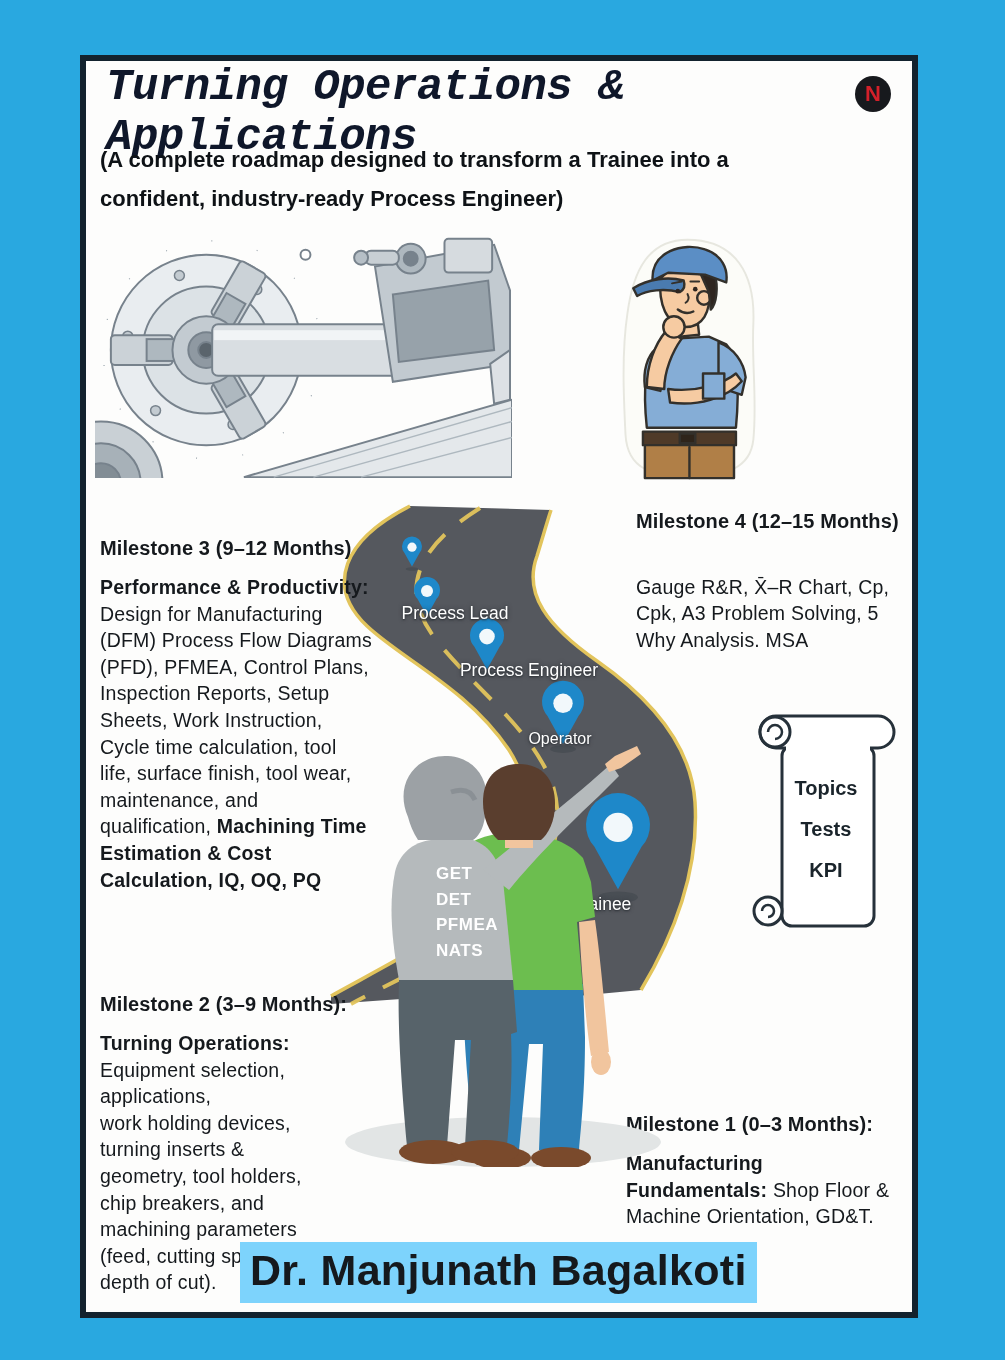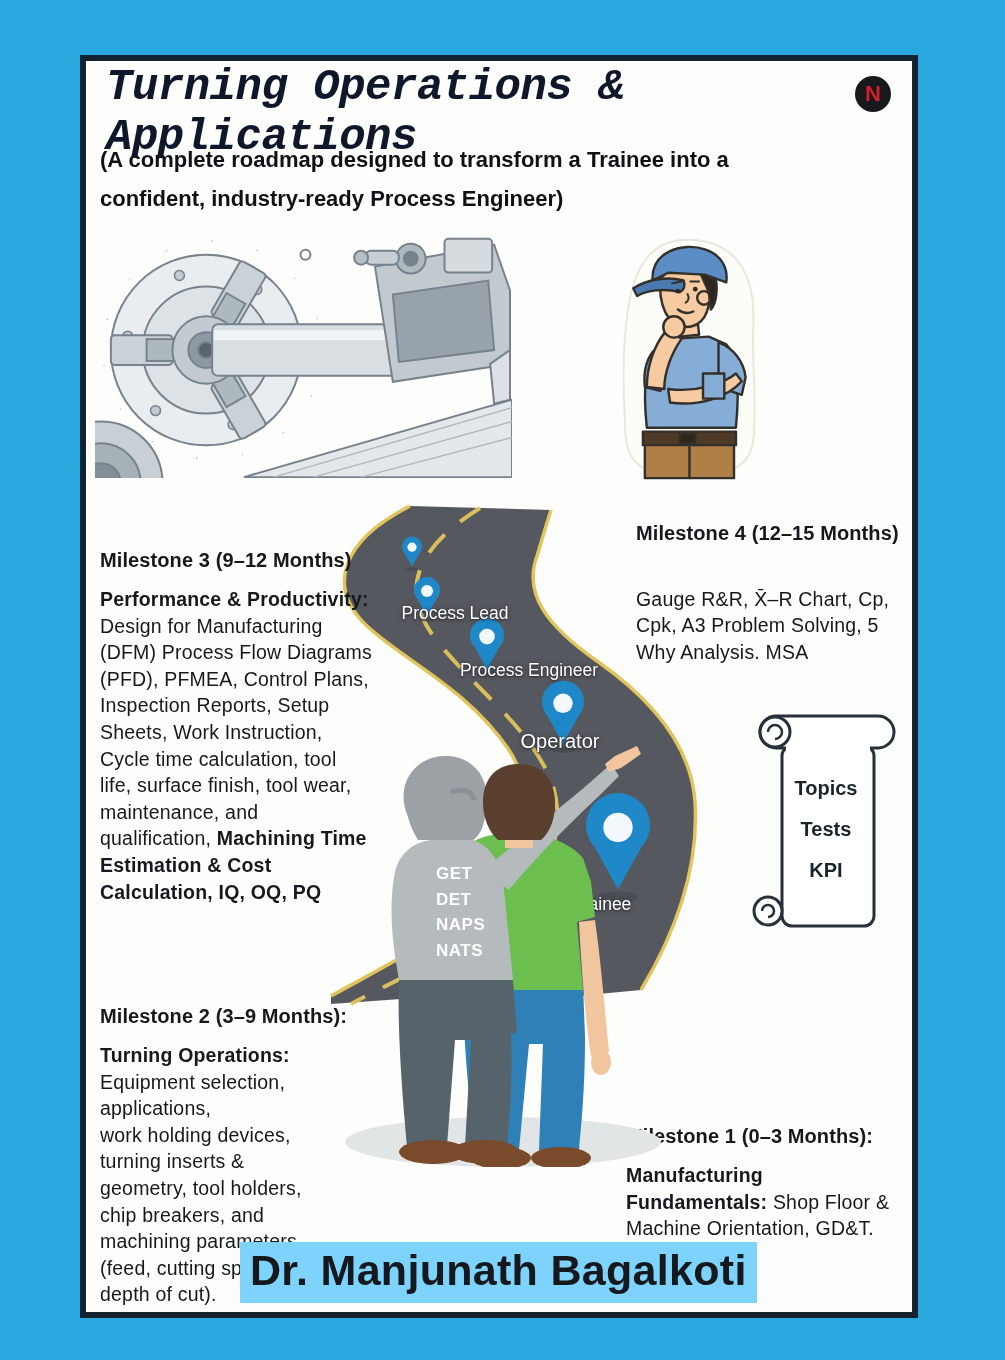"Milestone 4 (12–15 Months)" .ms h3 { margin: 12px 0 14px -> 0 0 14px }
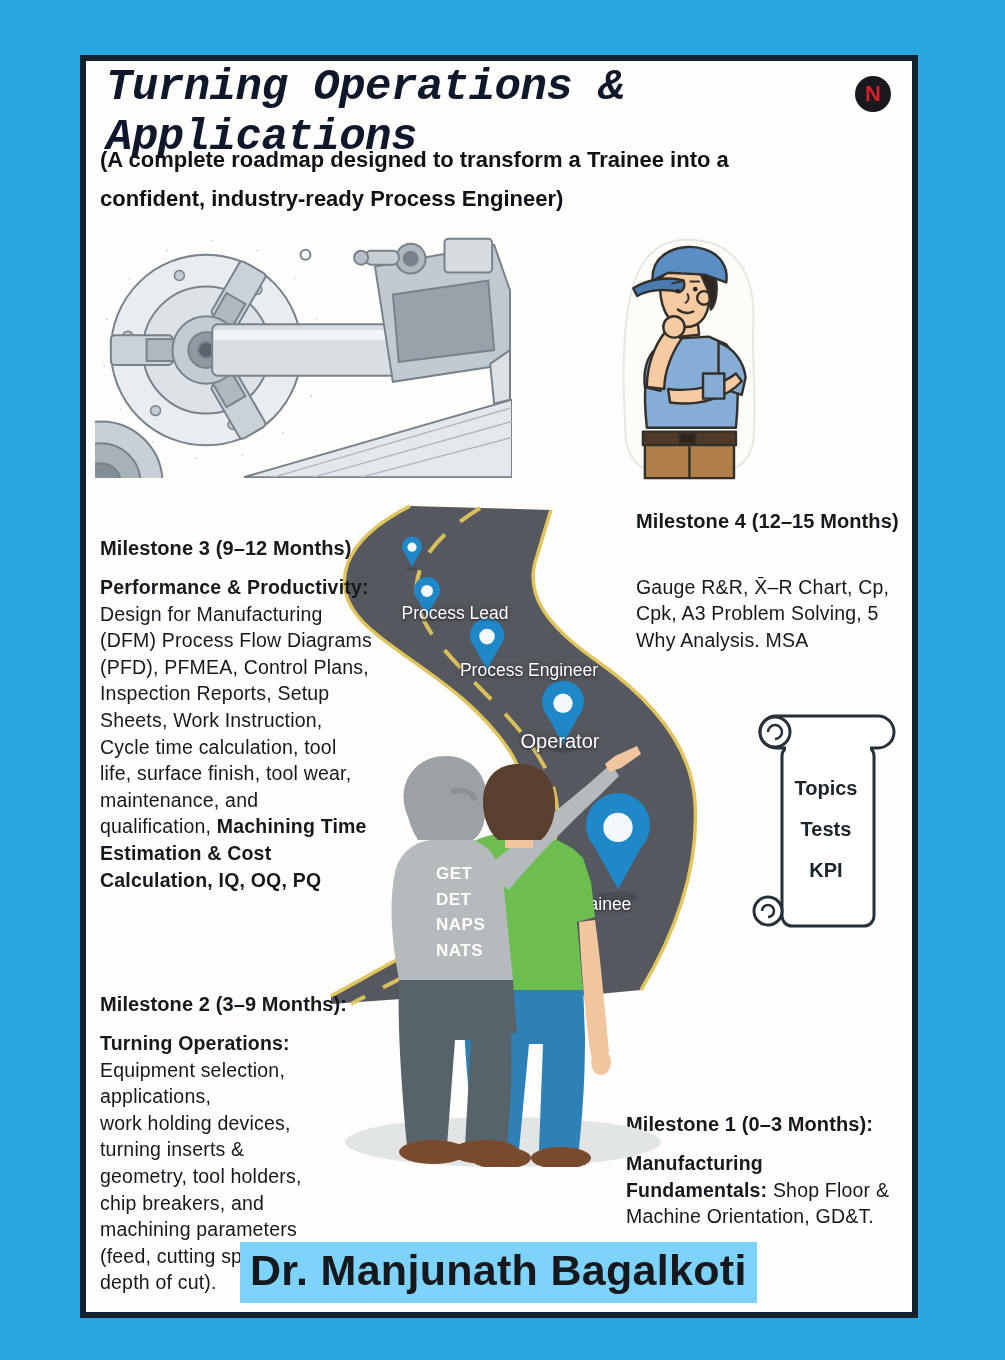"Operator" div.abs { font-size: 20px -> 16px }
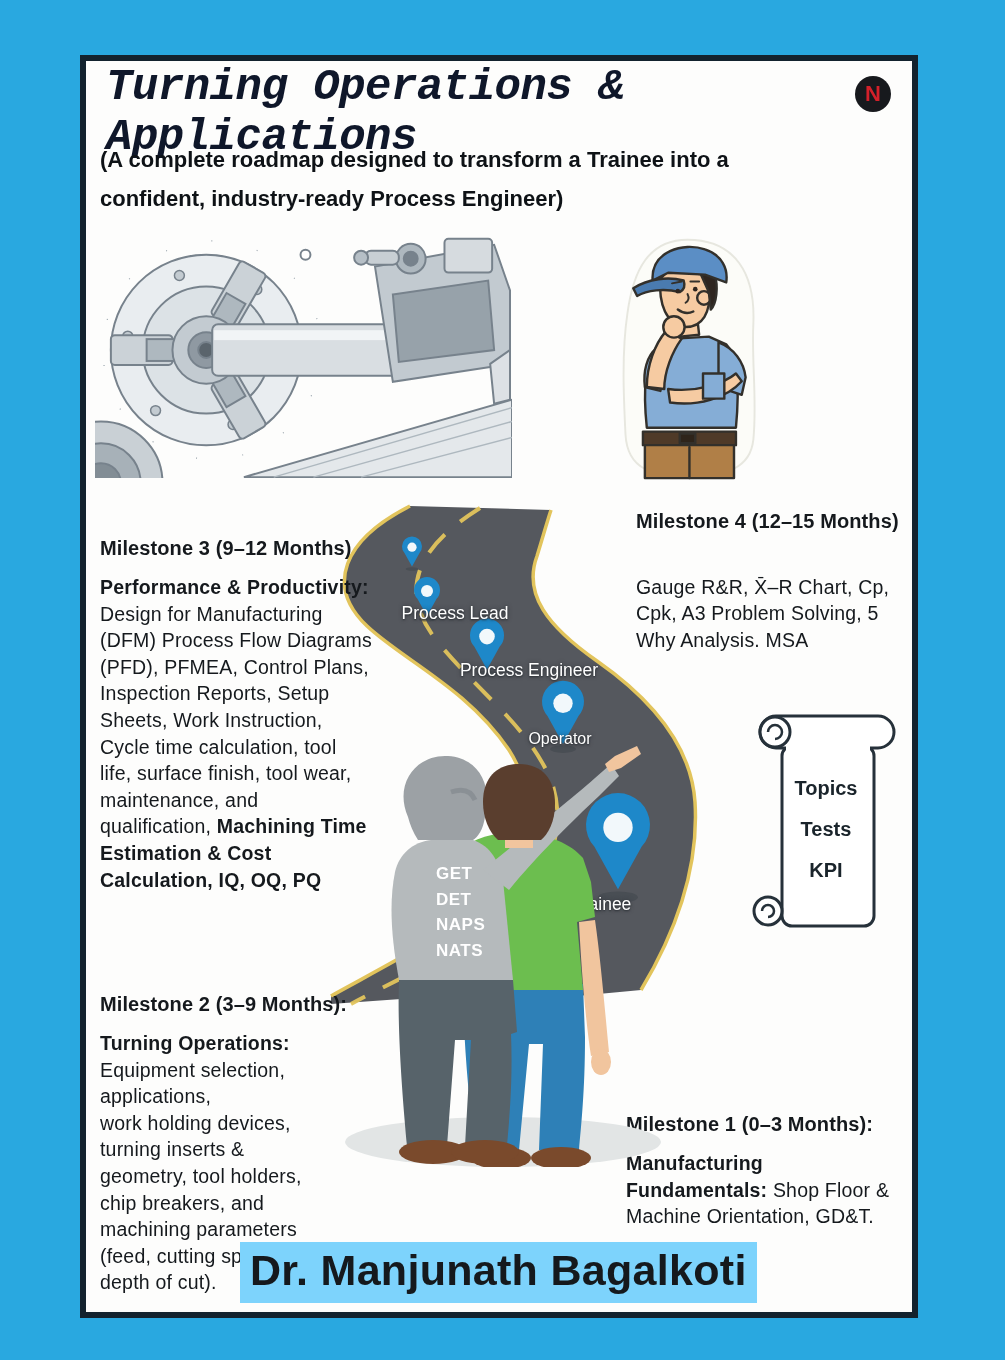"NAPS" span { text: NAPS -> PFMEA }
